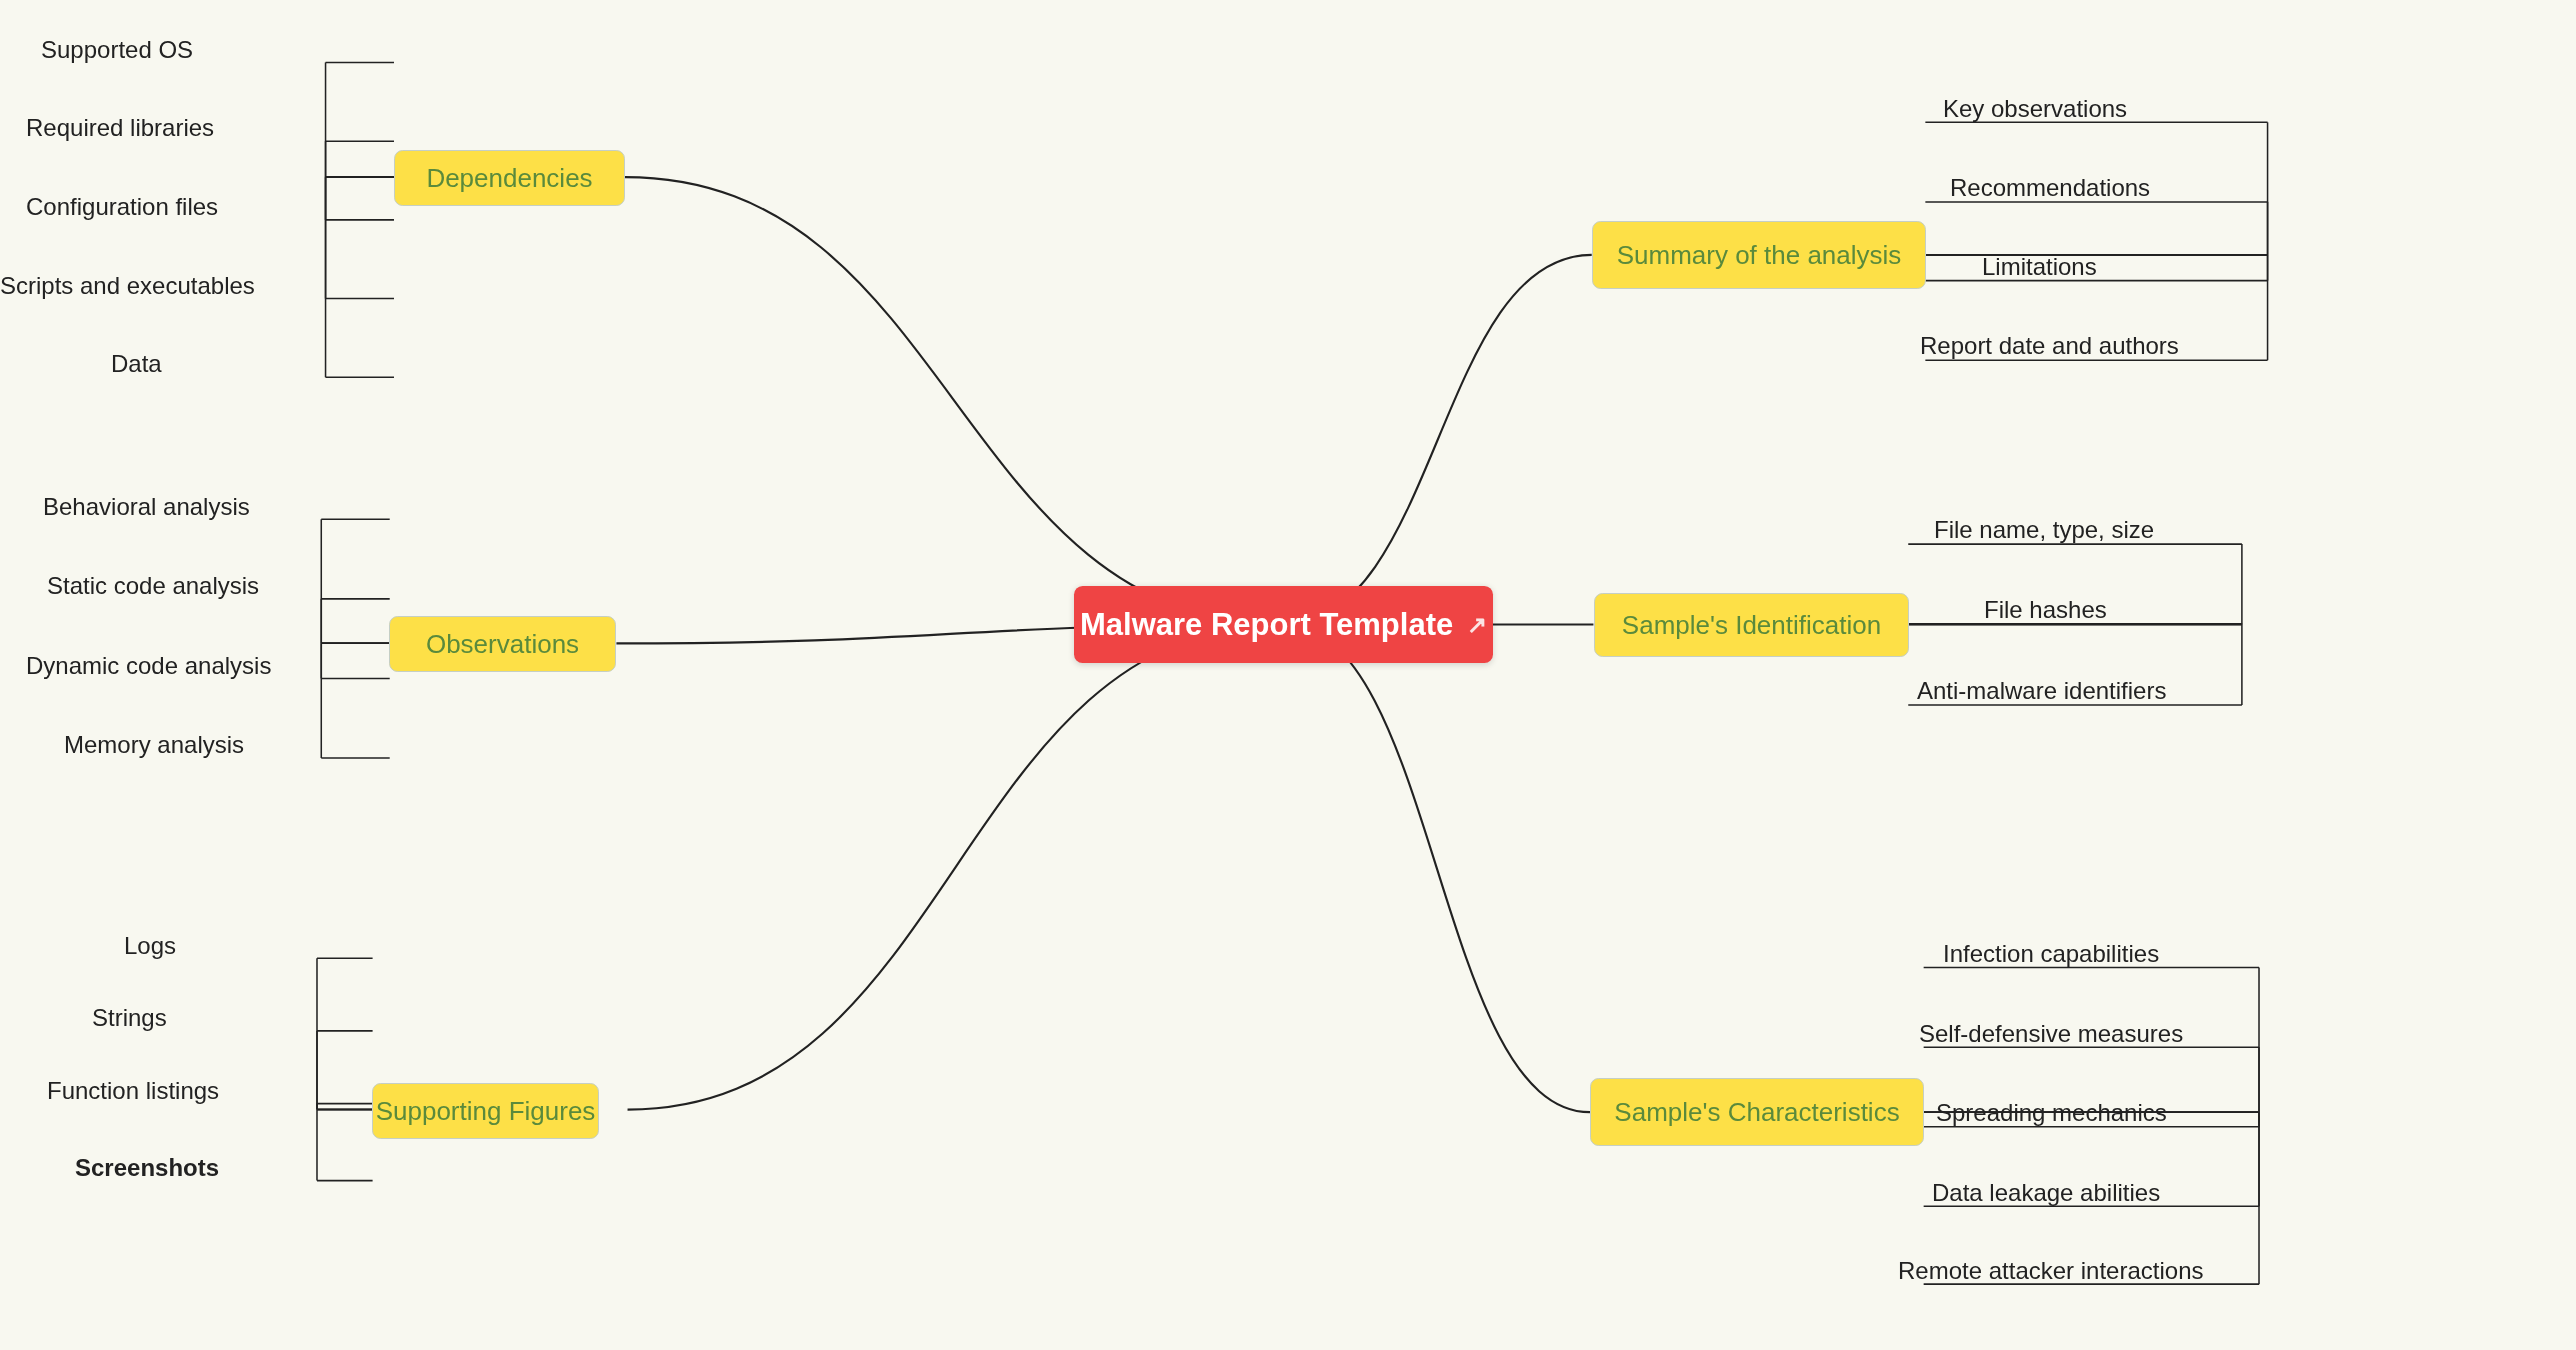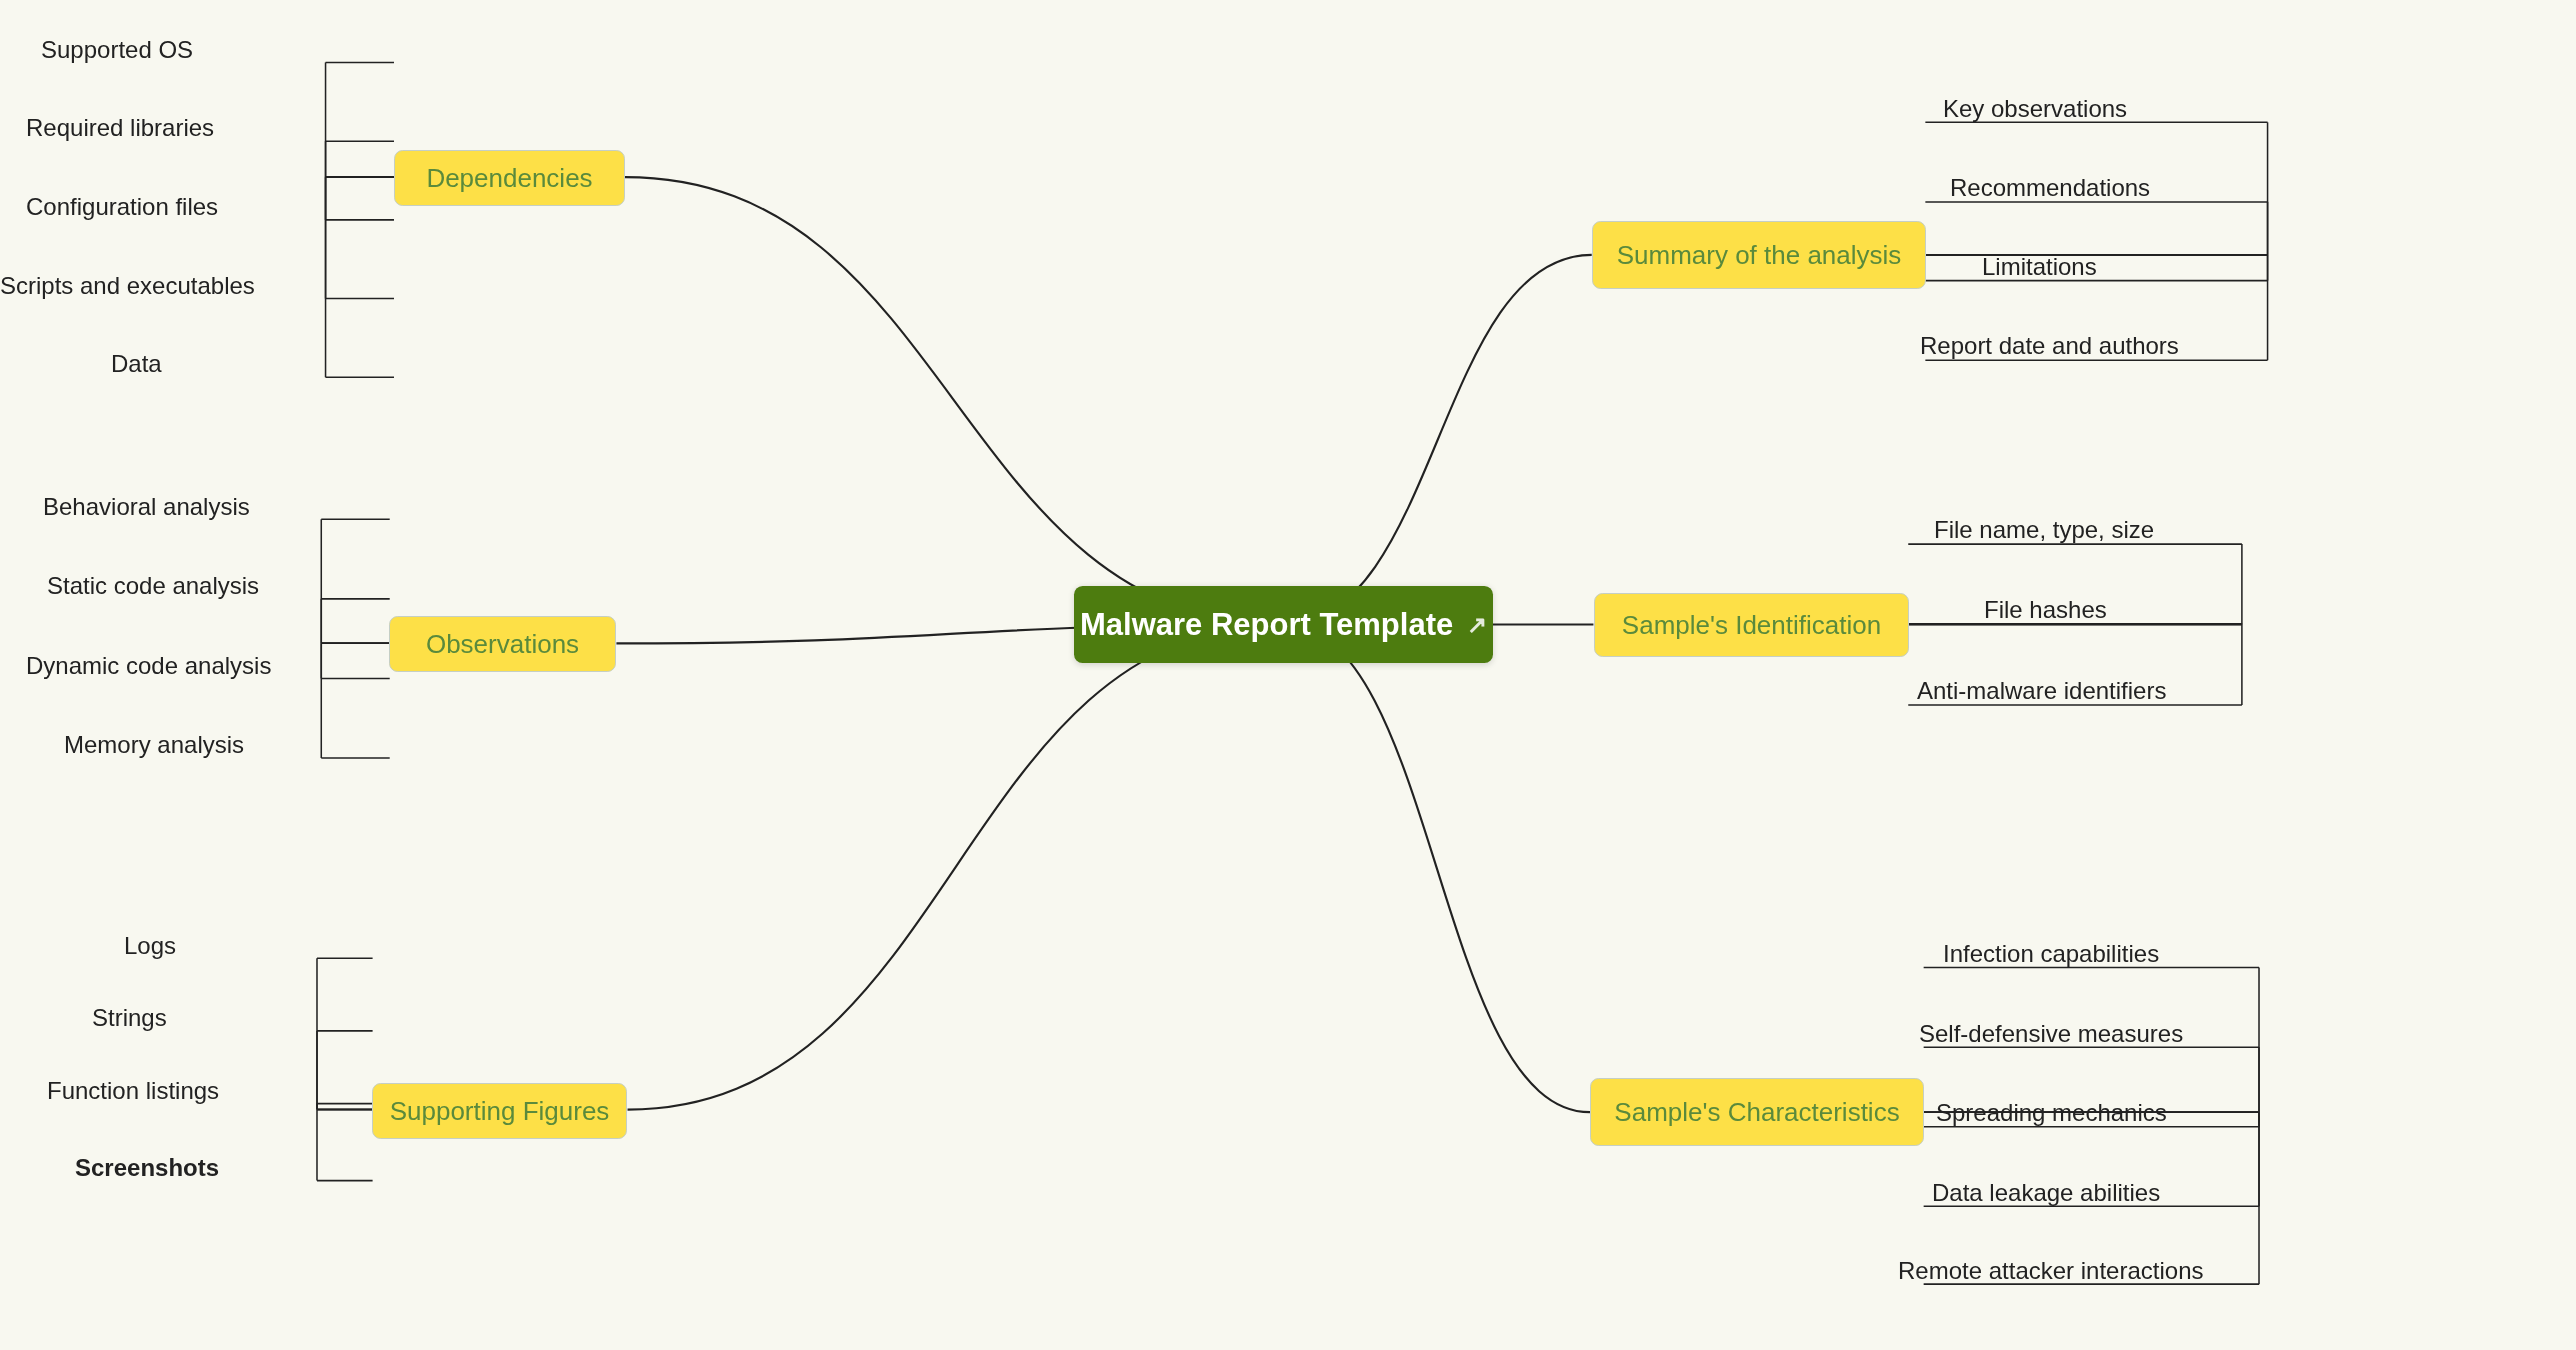"Malware Report Template" .node-center { background: #4d7c0f -> #ef4444 }
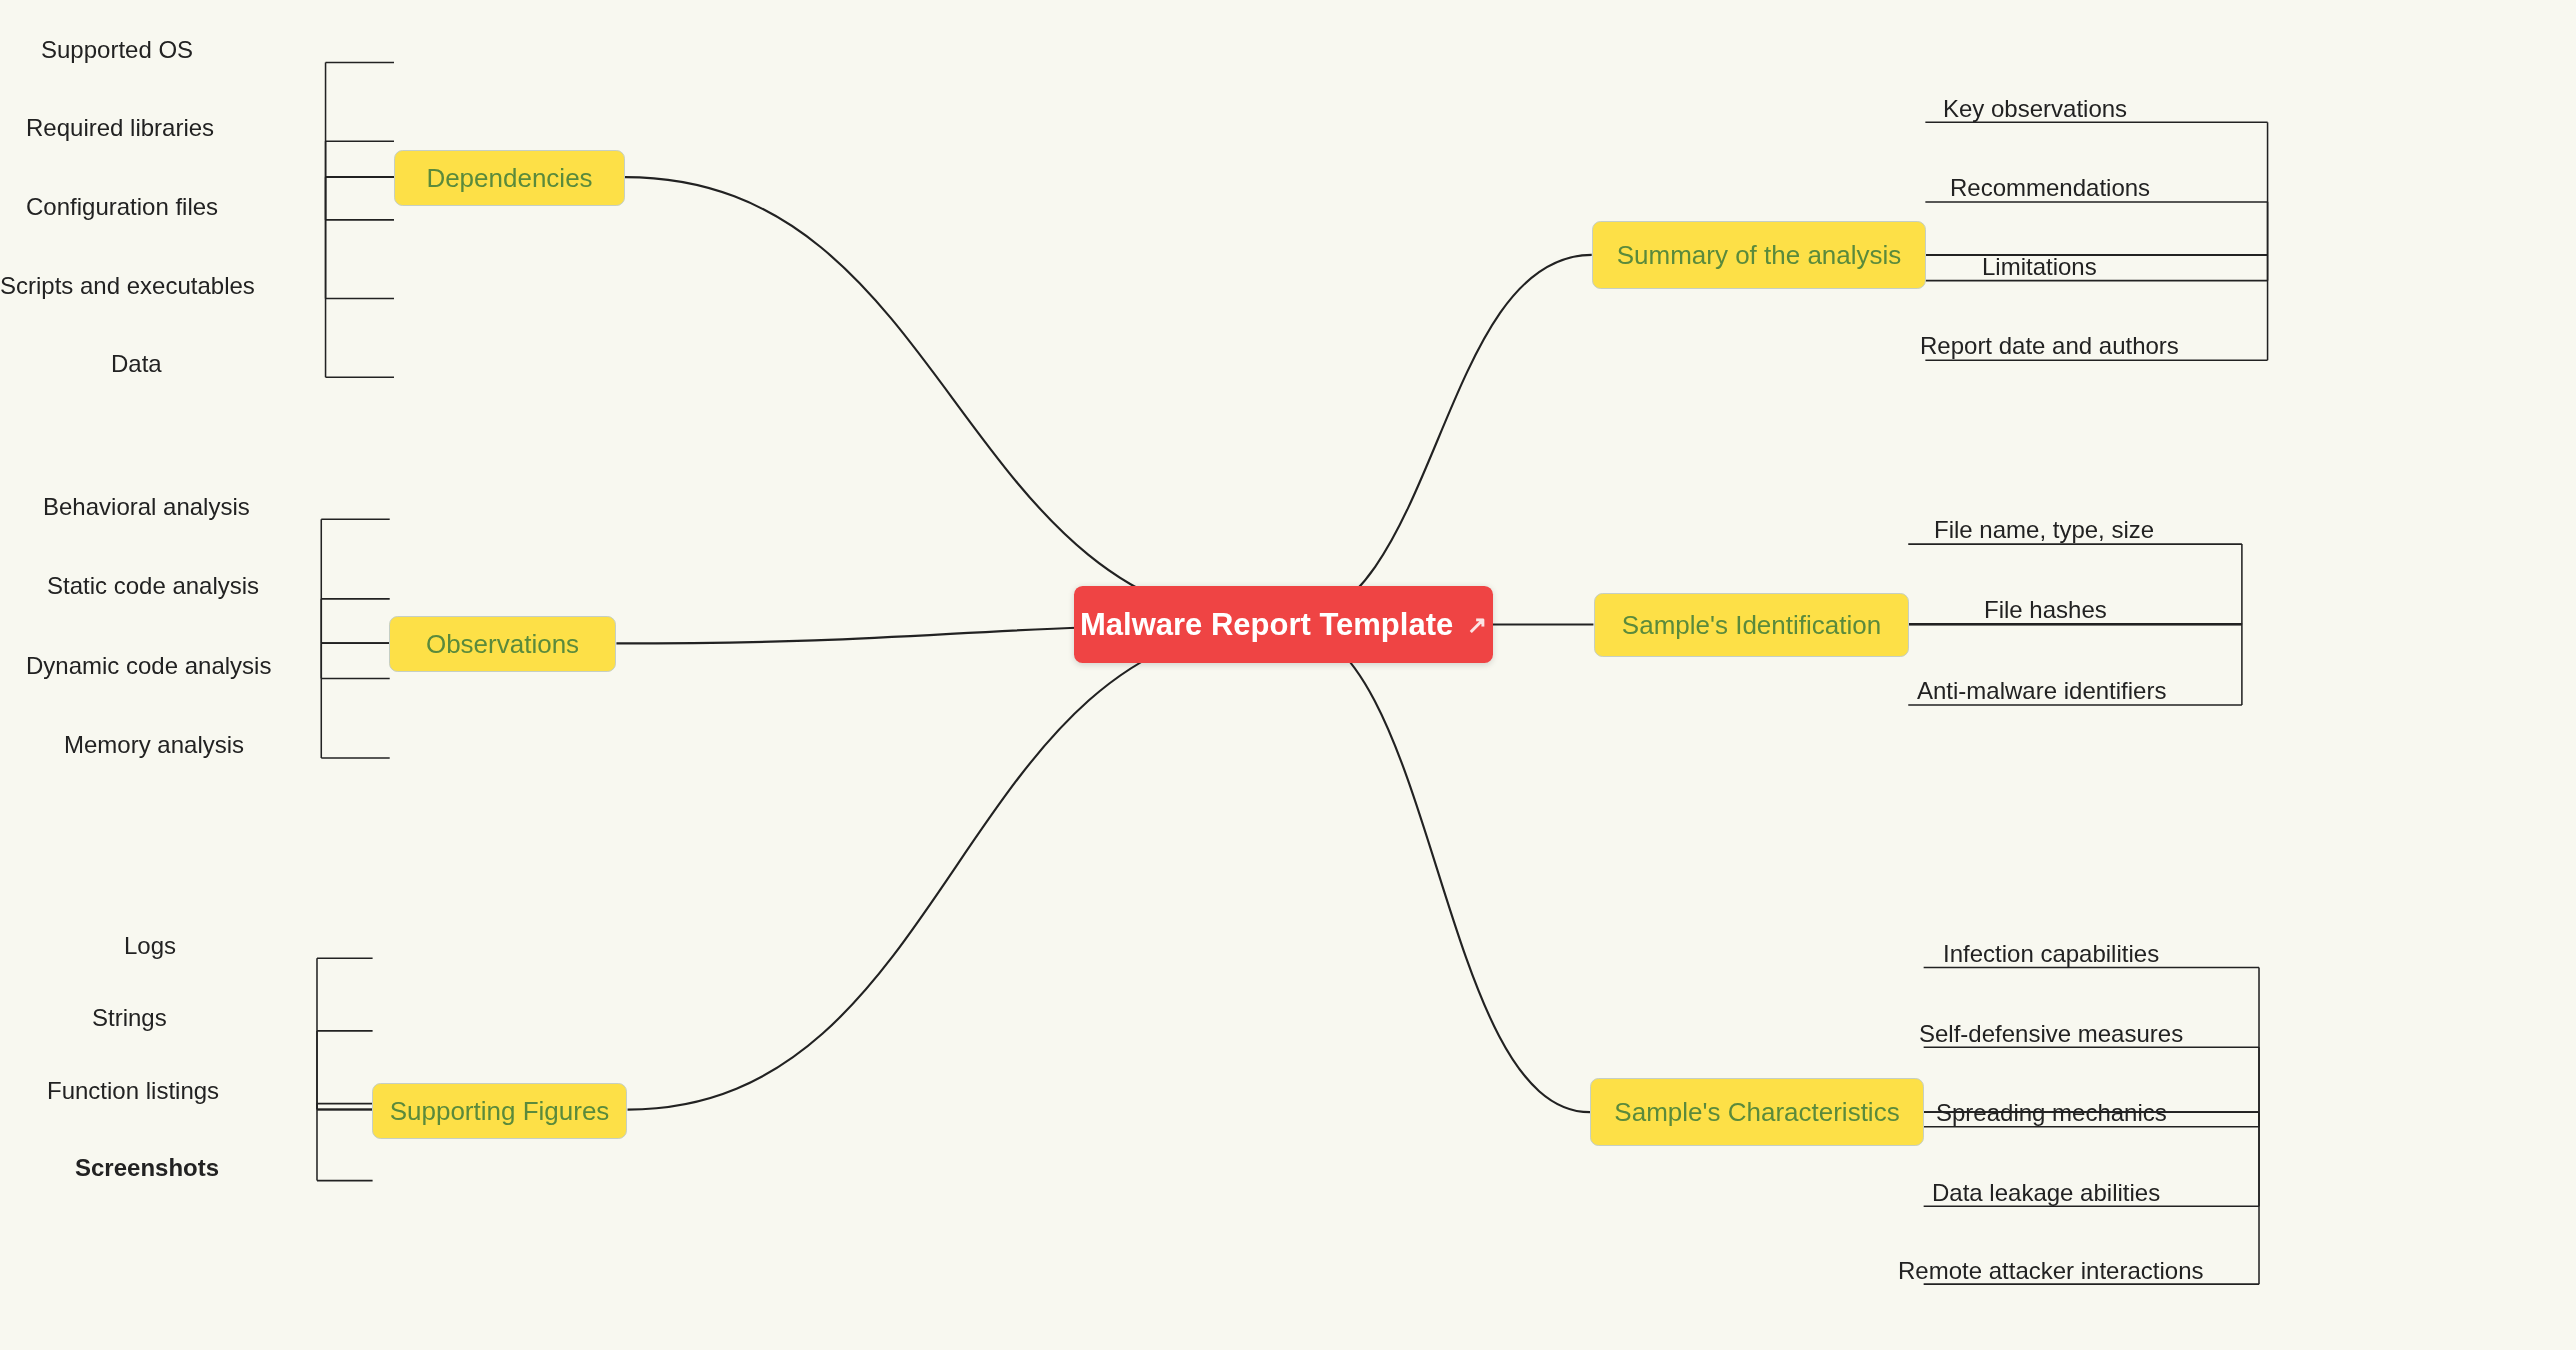"Supporting Figures" div.node { width: 255px -> 227px }
